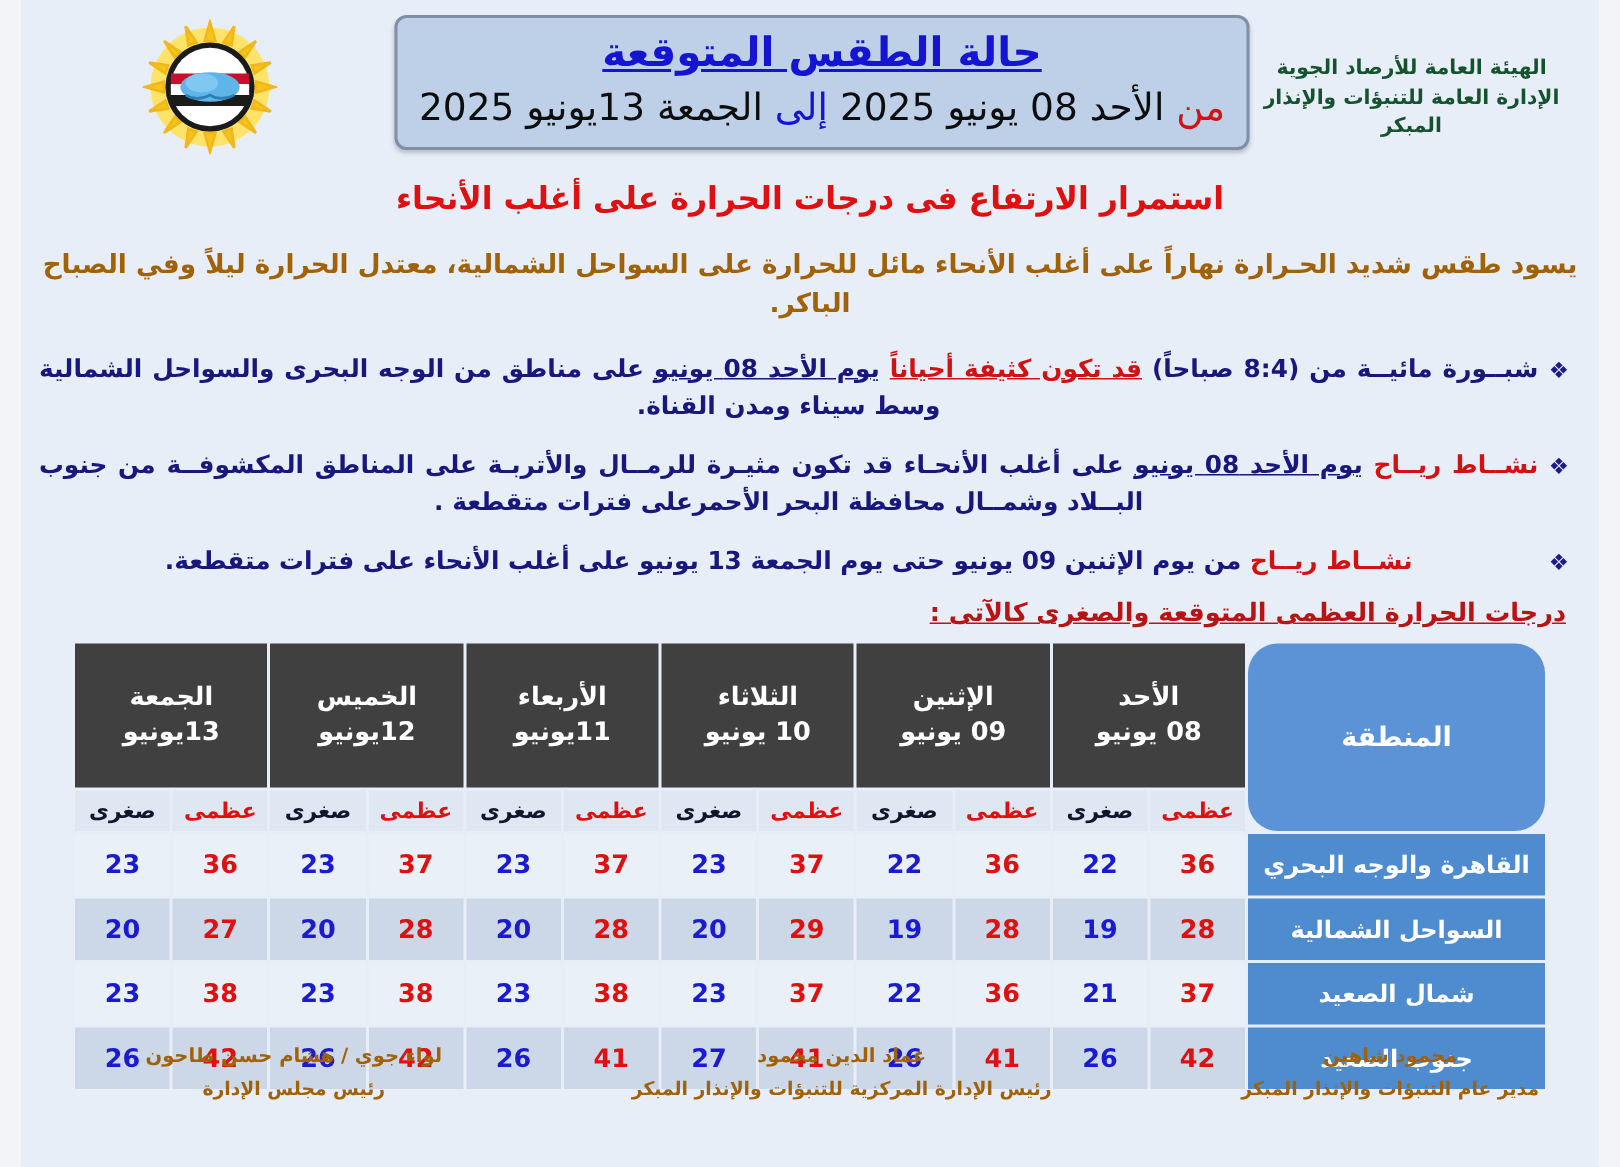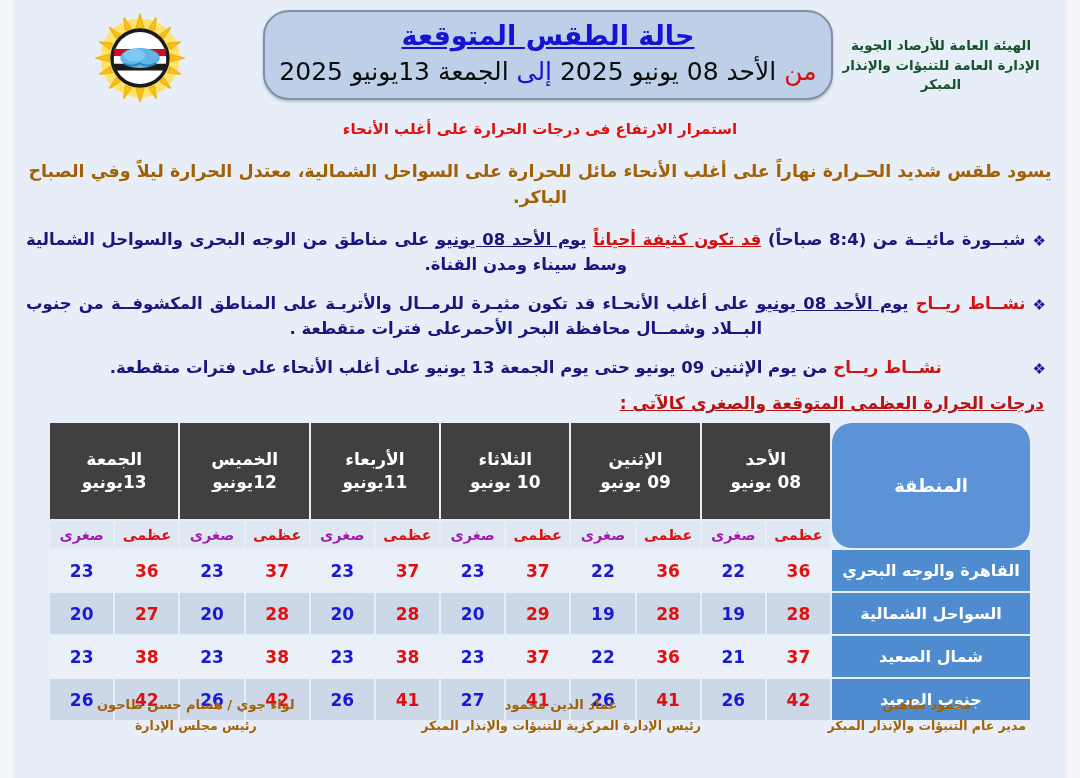"حالة الطقس المتوقعة" .title-box { border-radius: 26px -> 8px }
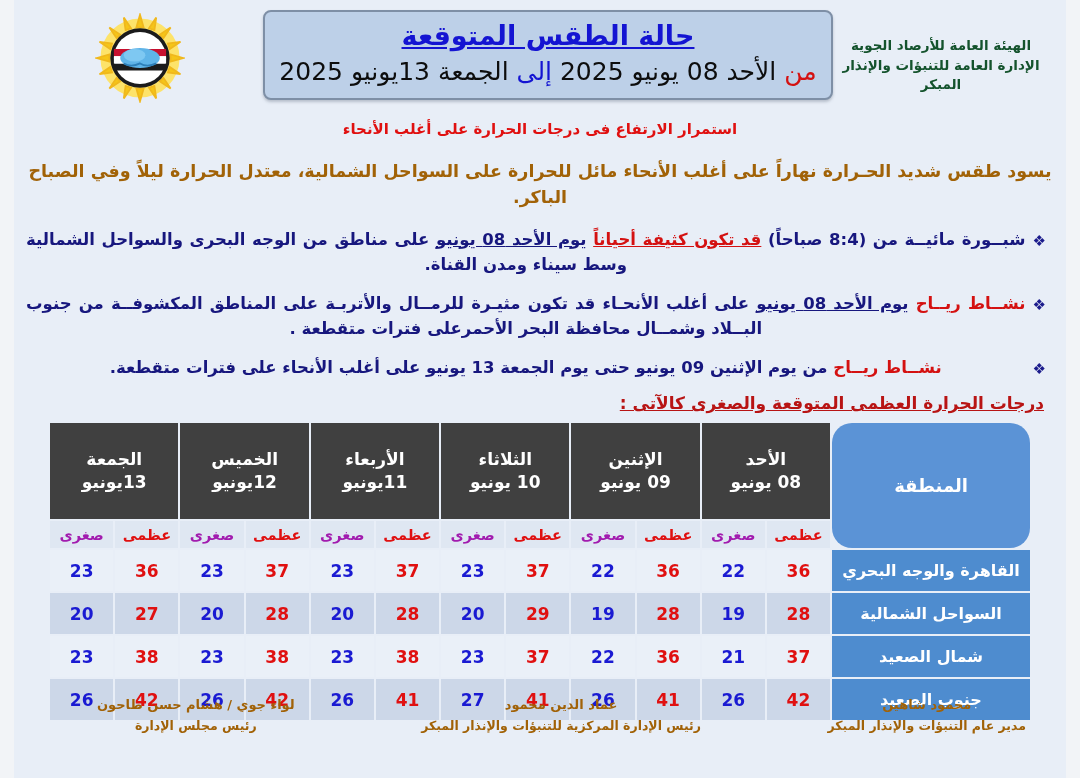"استمرار الارتفاع فى درجات الحرارة" .headline { font-size: 15px -> 21px }
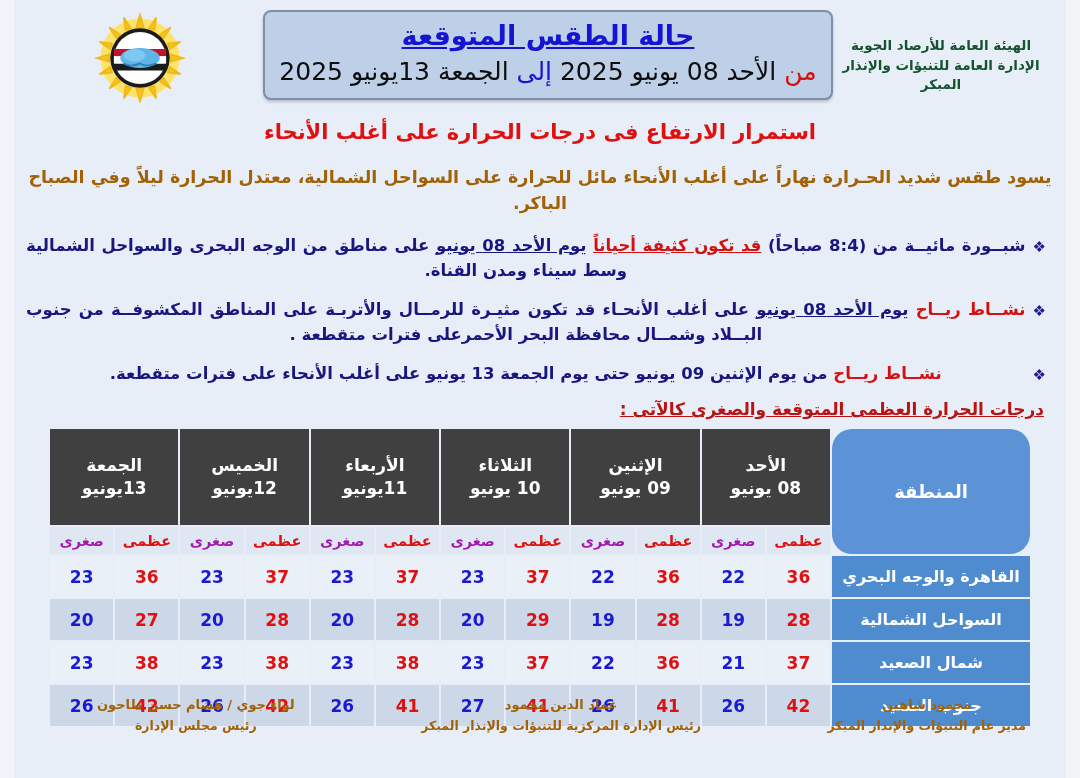"صغرى" .th-sub.min { color: #a21caf -> #0f172a }
